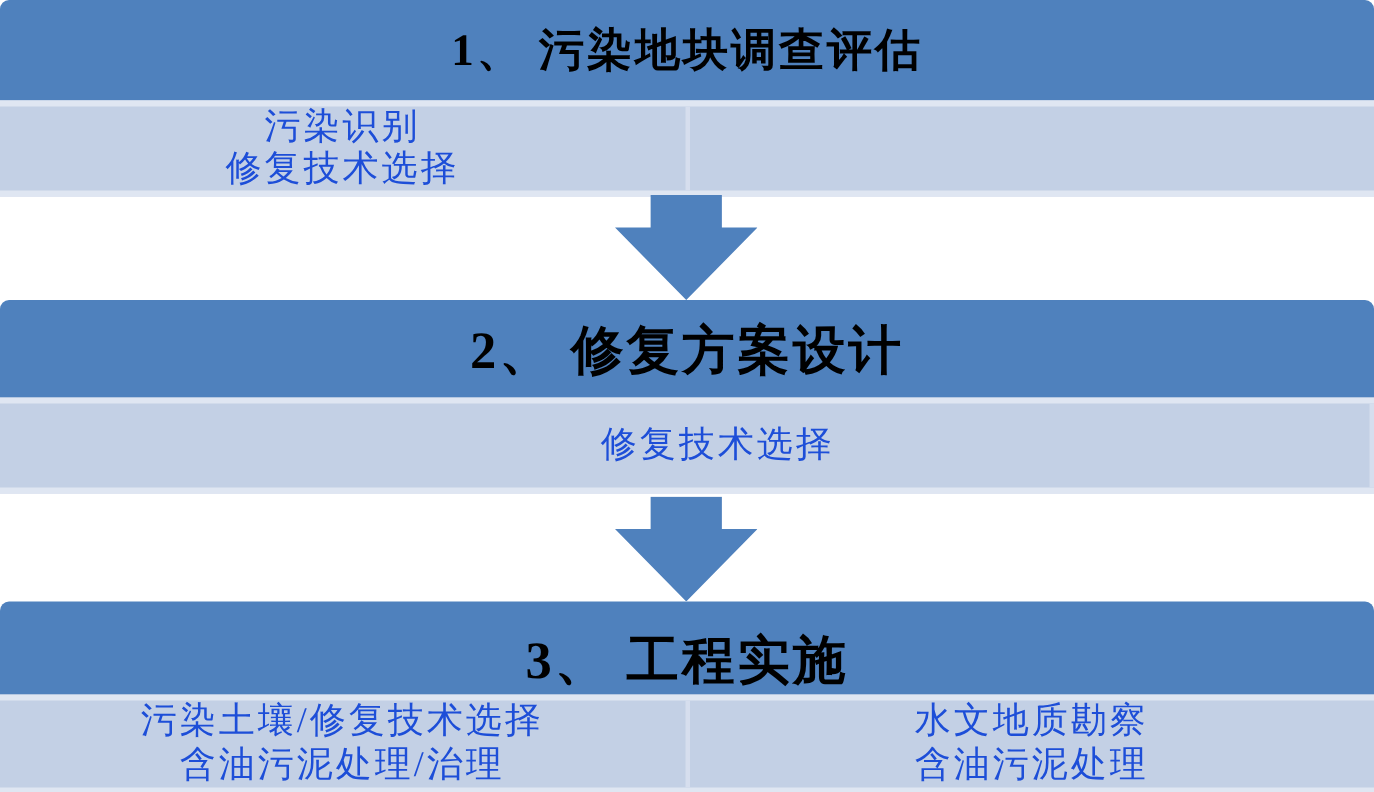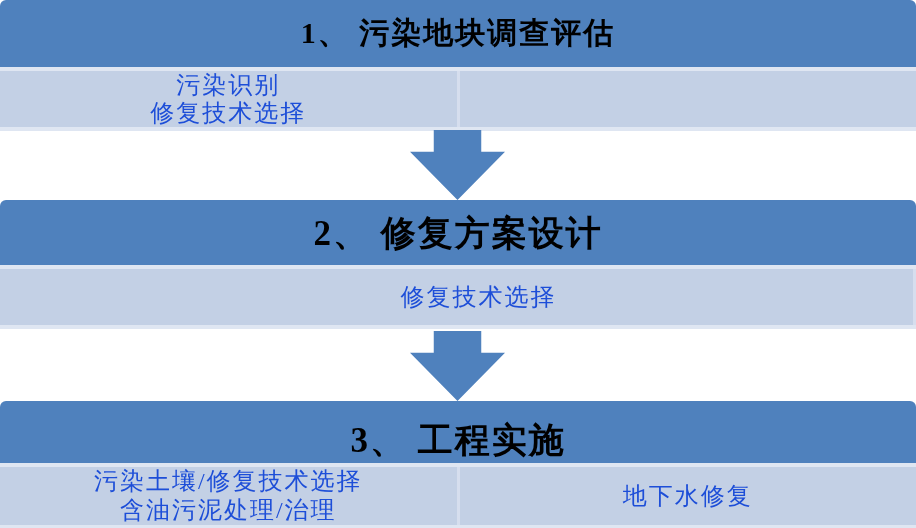"地下水修复" div.cell { text: 地下水修复 -> 水文地质勘察 }
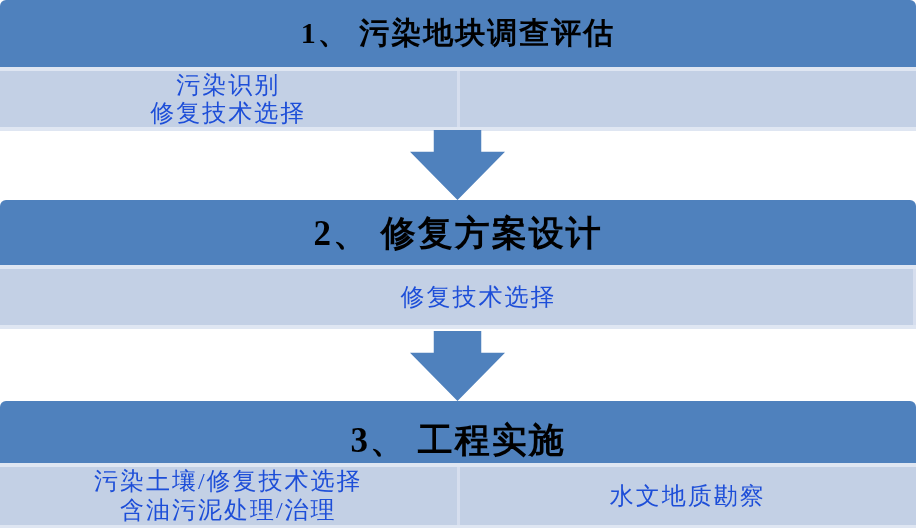"含油污泥处理" div.cell { html: none -> <div>含油污泥处理</div> }
